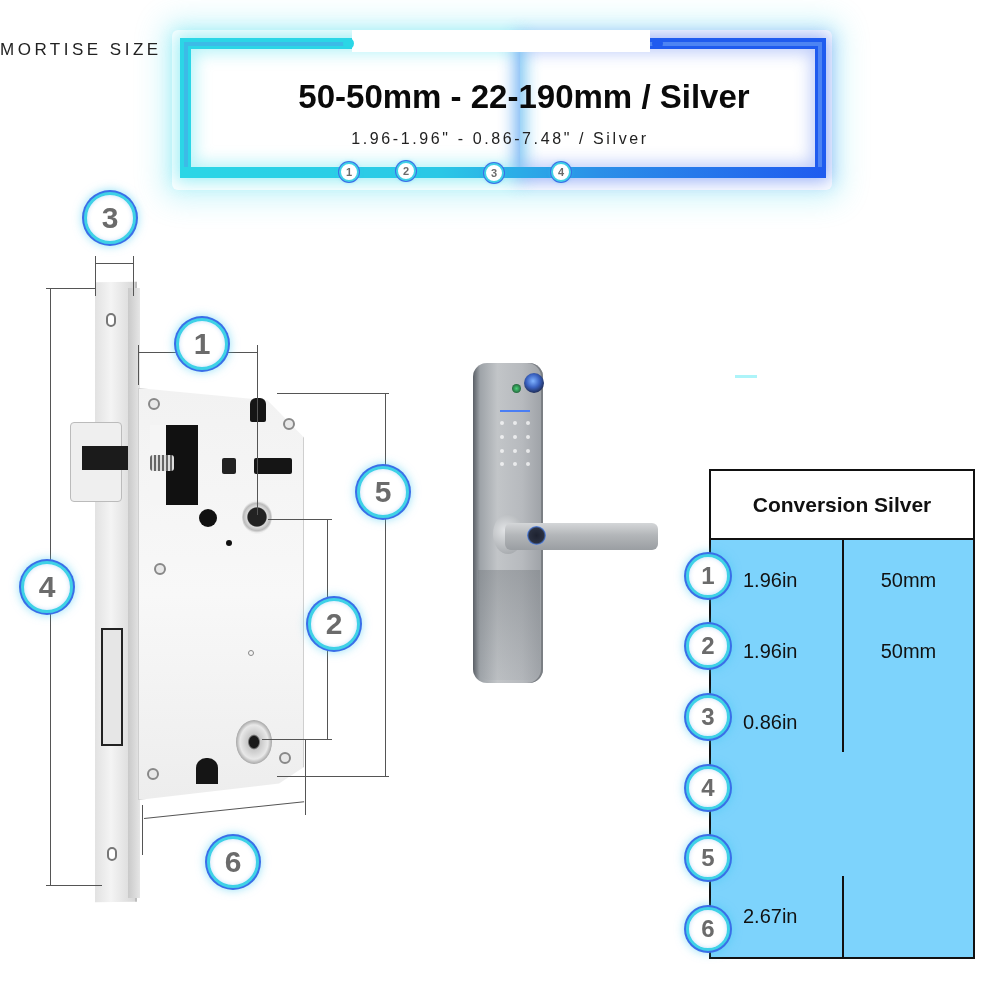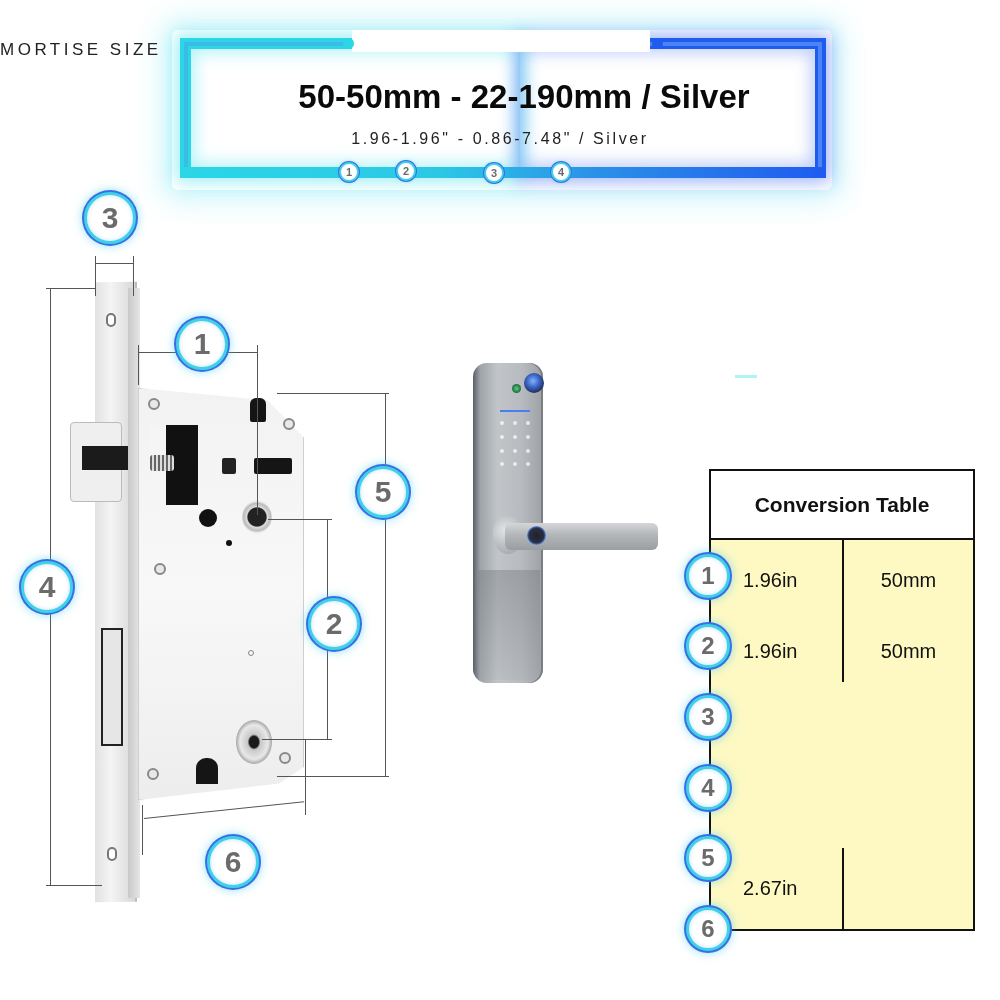"Conversion Table" div.conv-head { text: Table -> Silver }
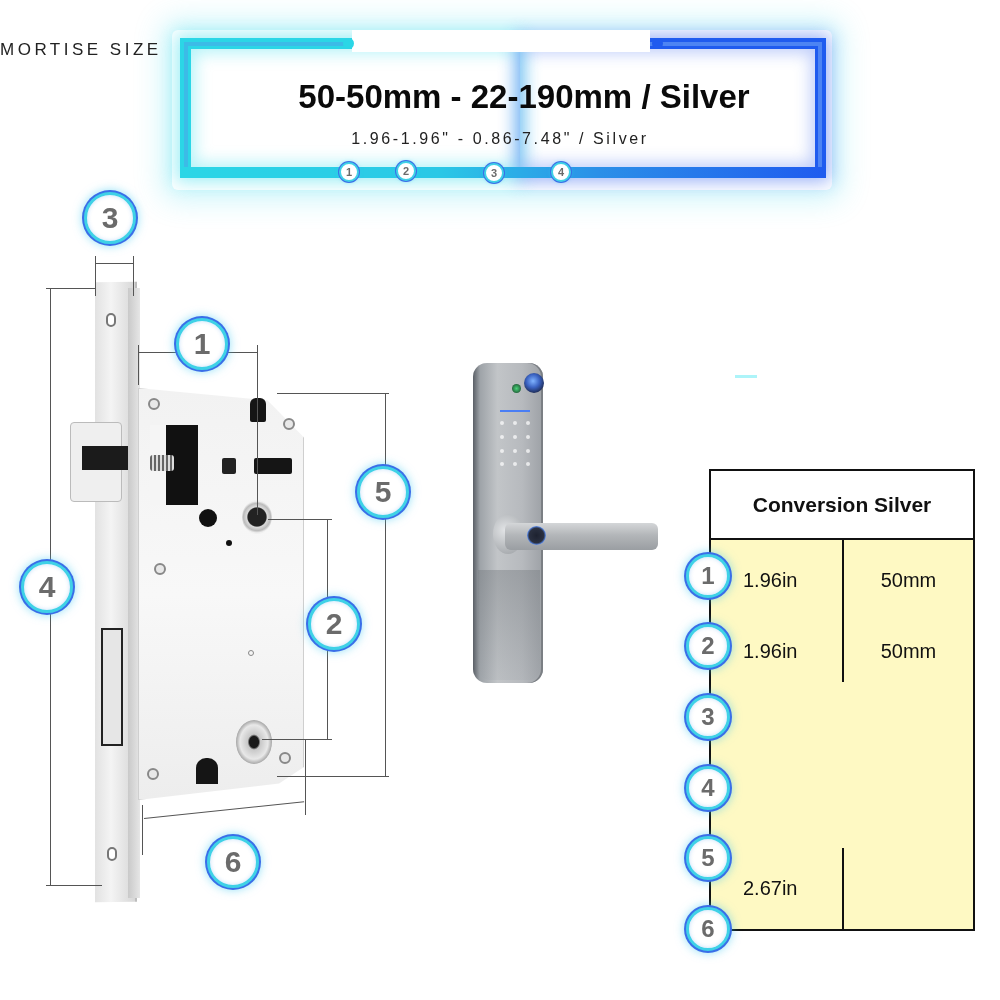"1.96in" .conv-row { background: #fef9c3 -> #7dd3fc }
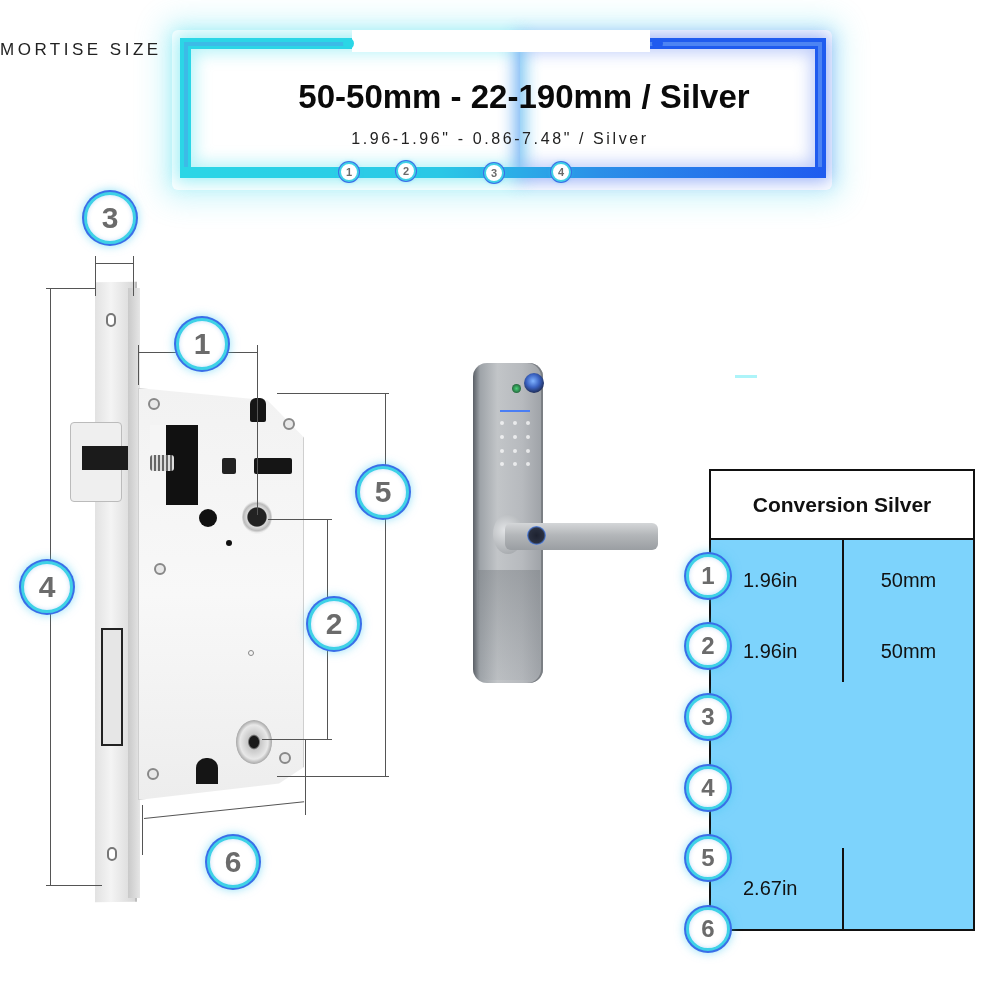"0.86in" div.conv-cell-in { html: none -> <div>0.86in</div> }
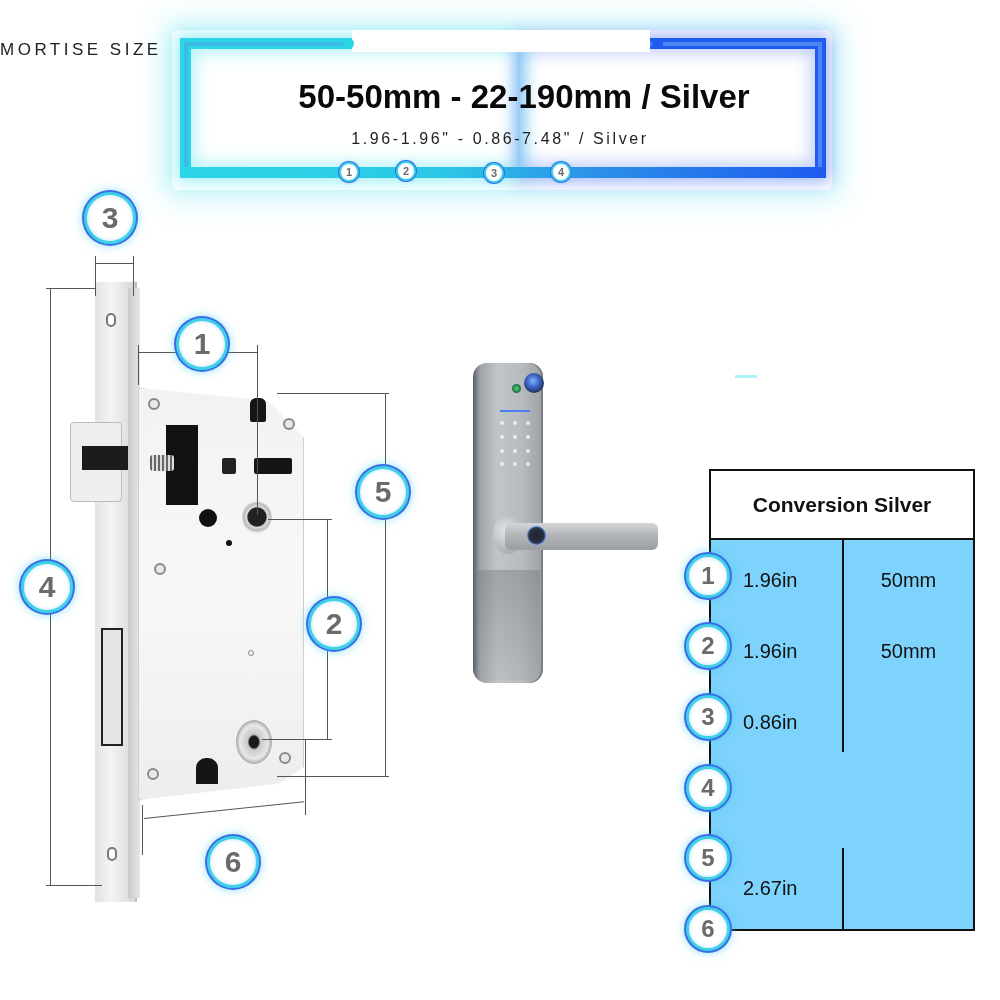"2.67in" div.conv-row { top: 848px -> 876px }
